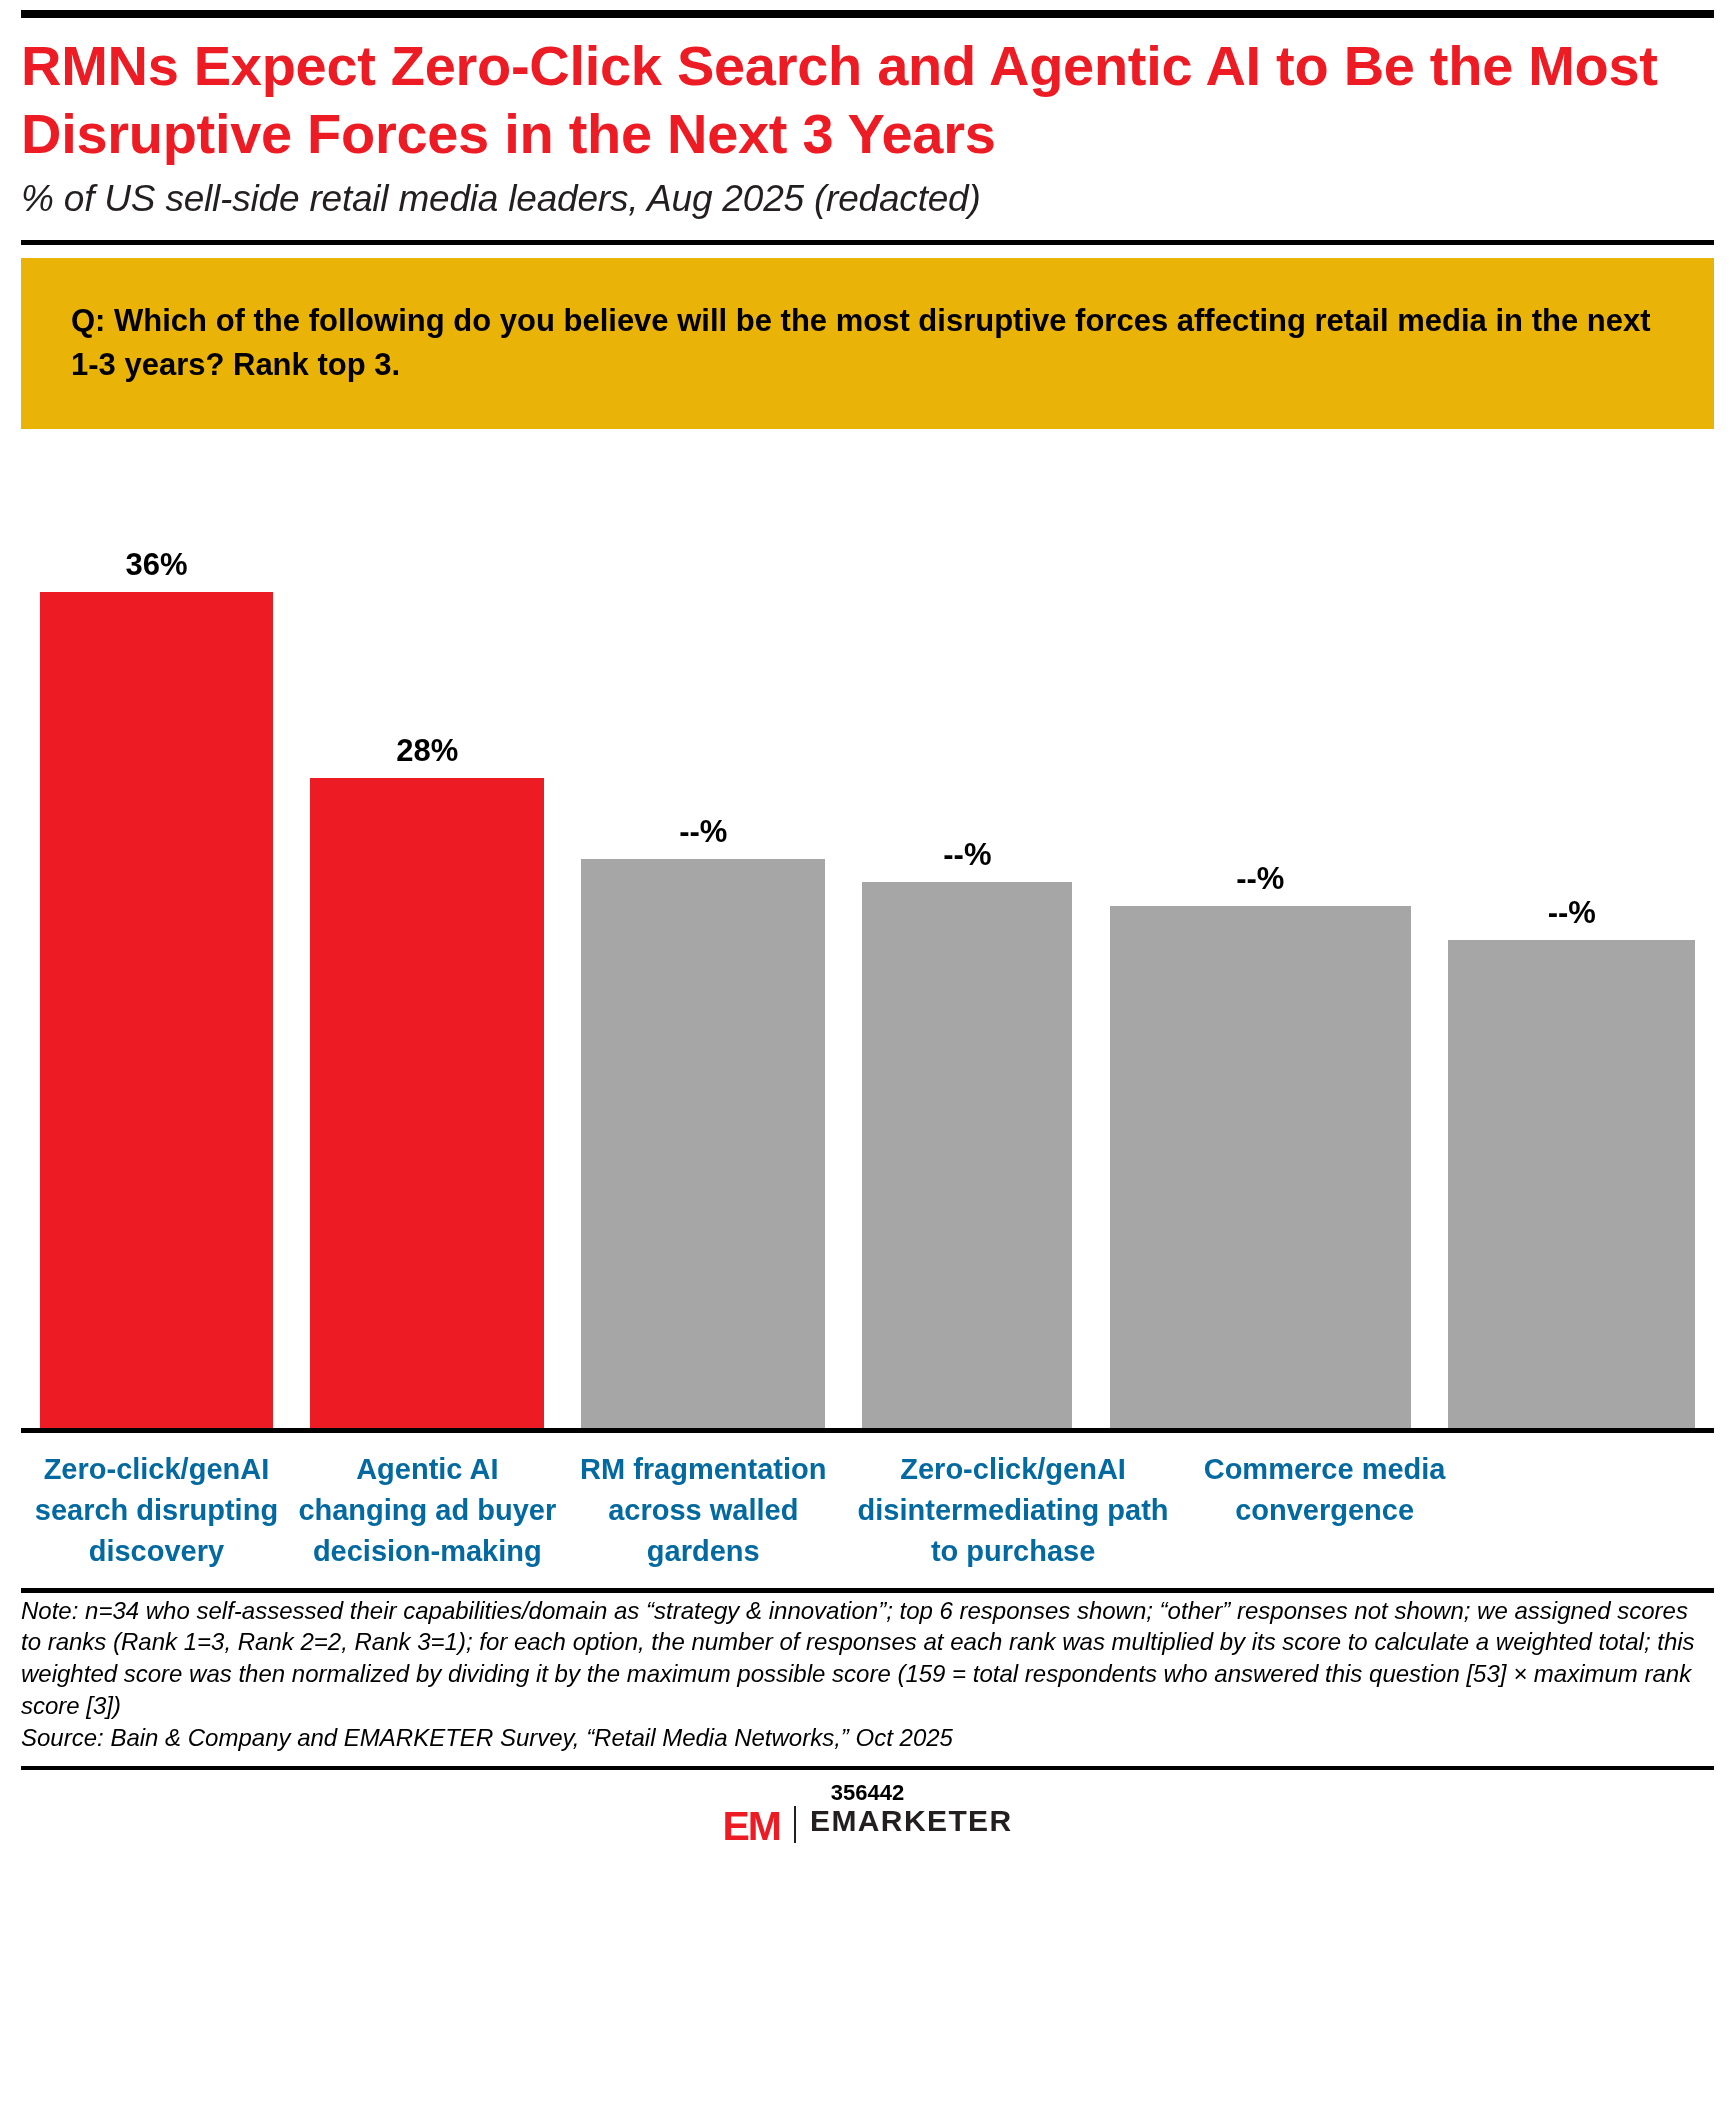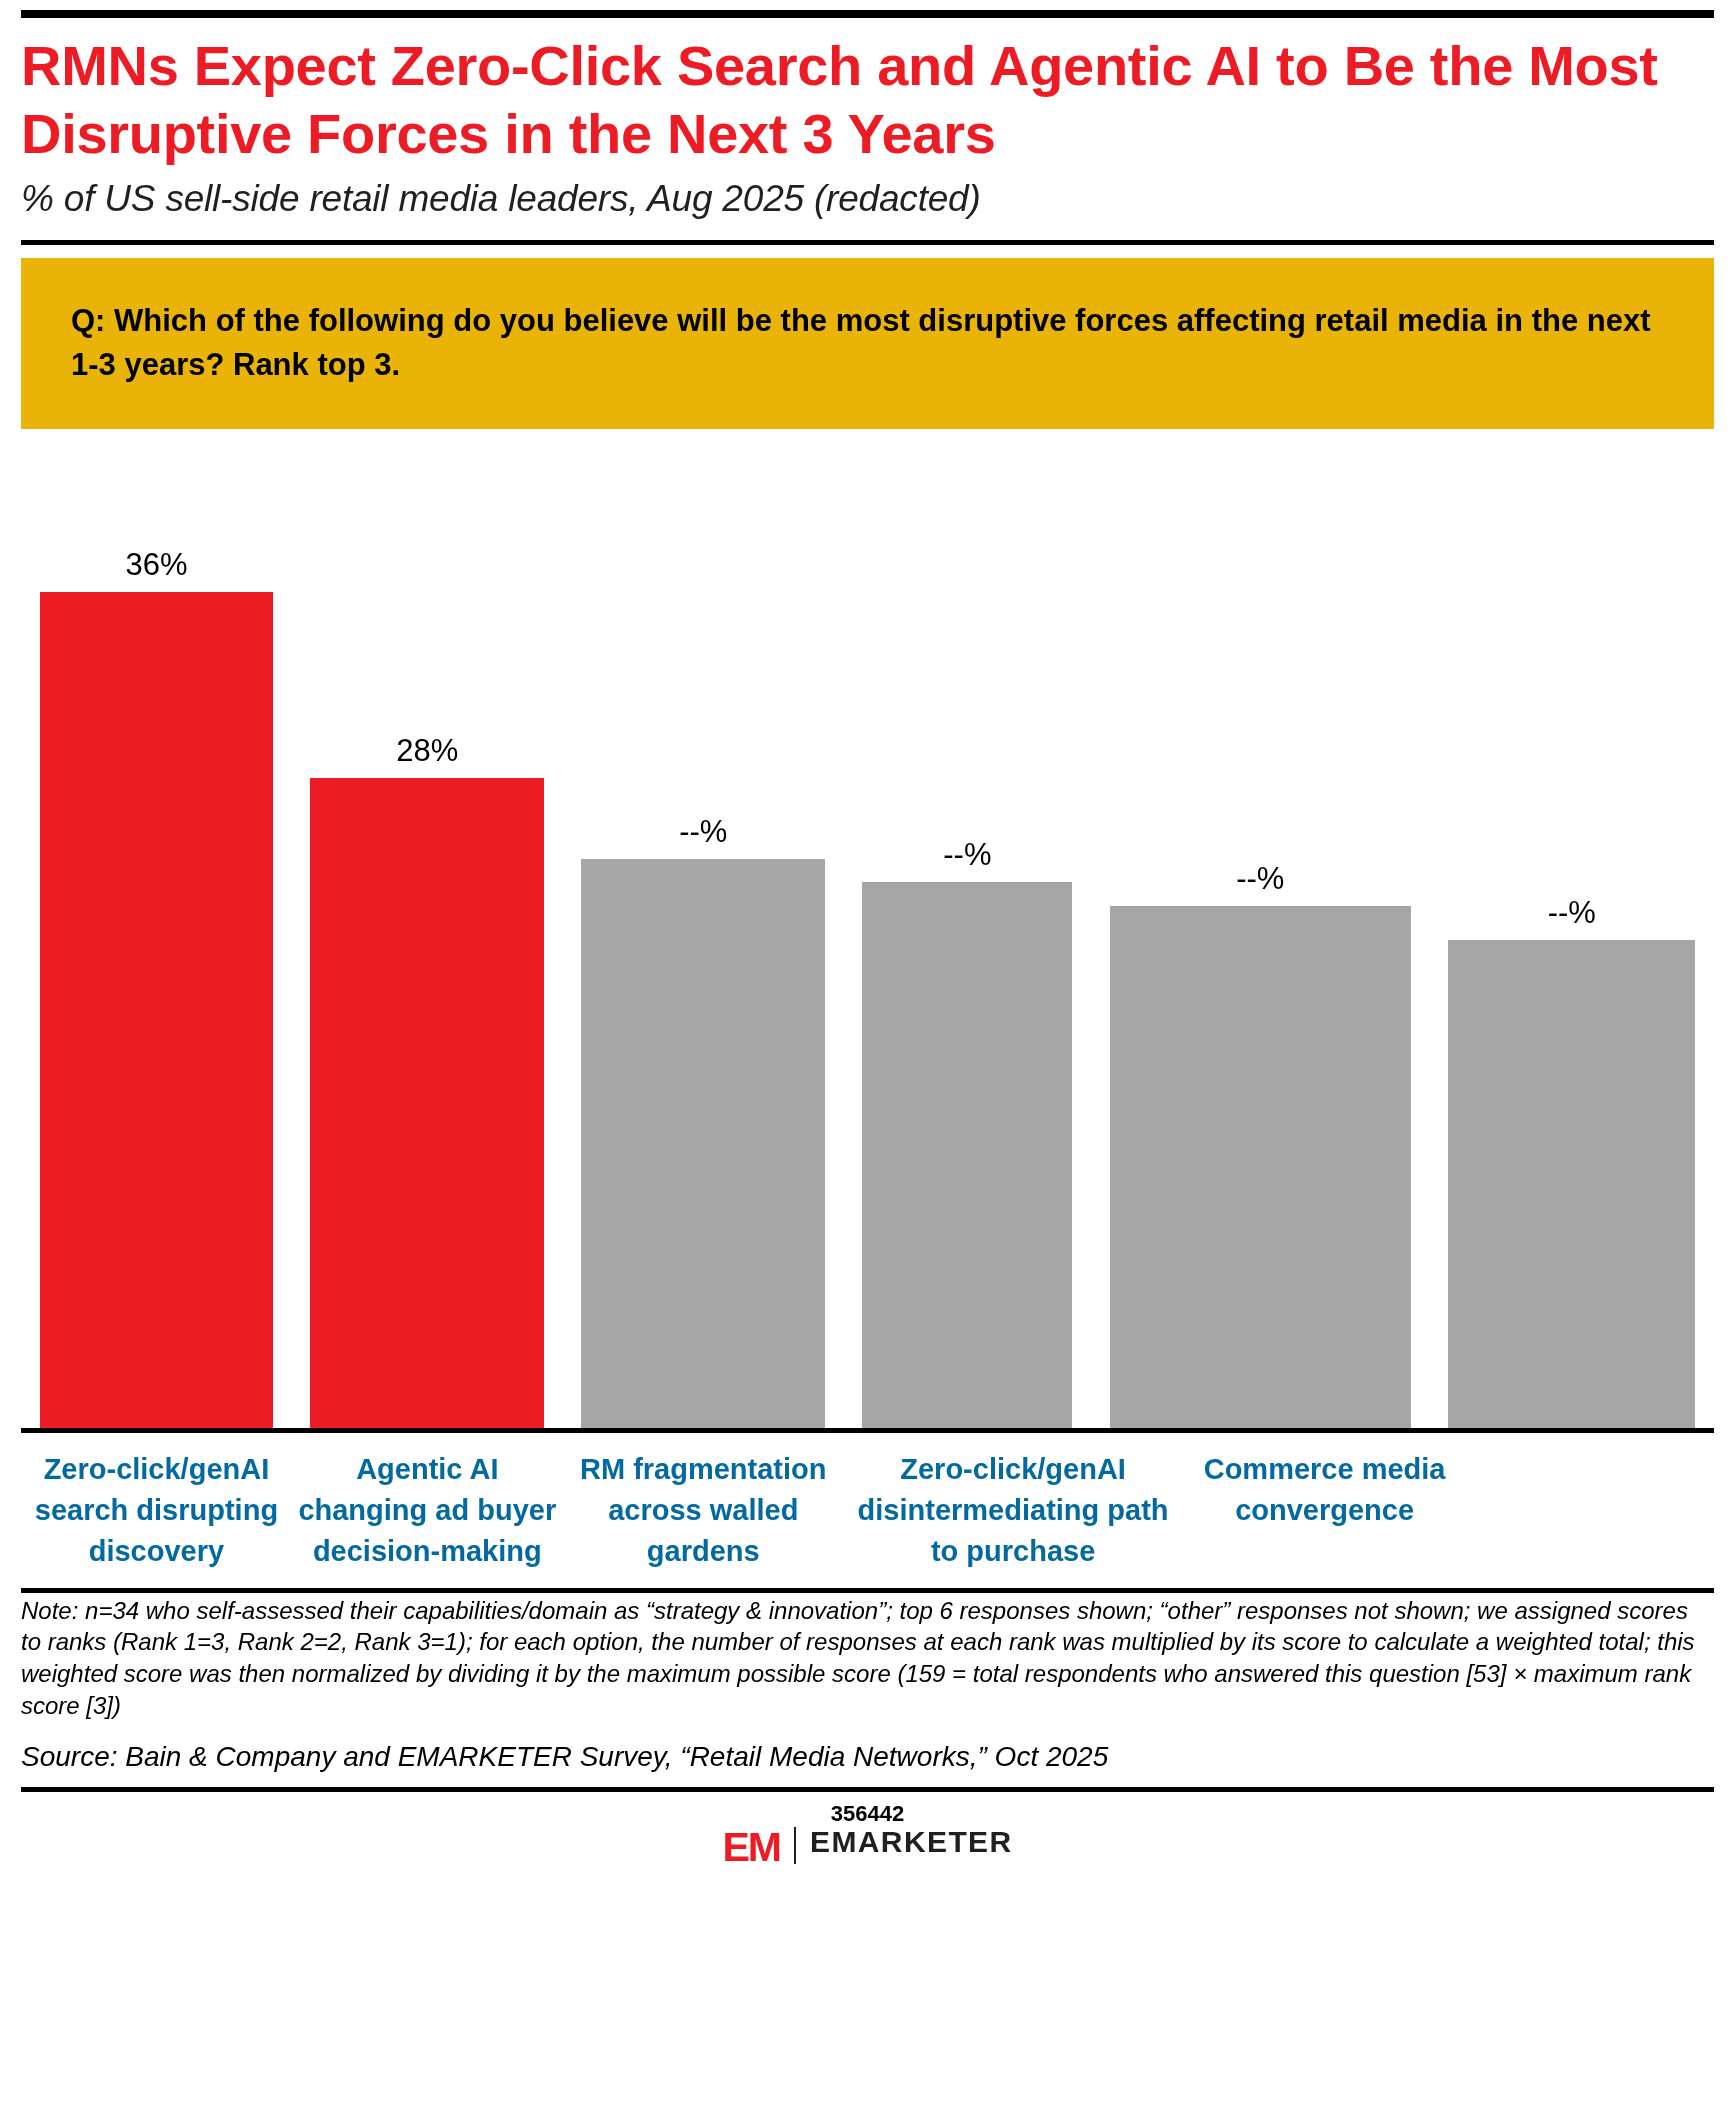"36%" .bar-label { font-weight: normal -> bold }
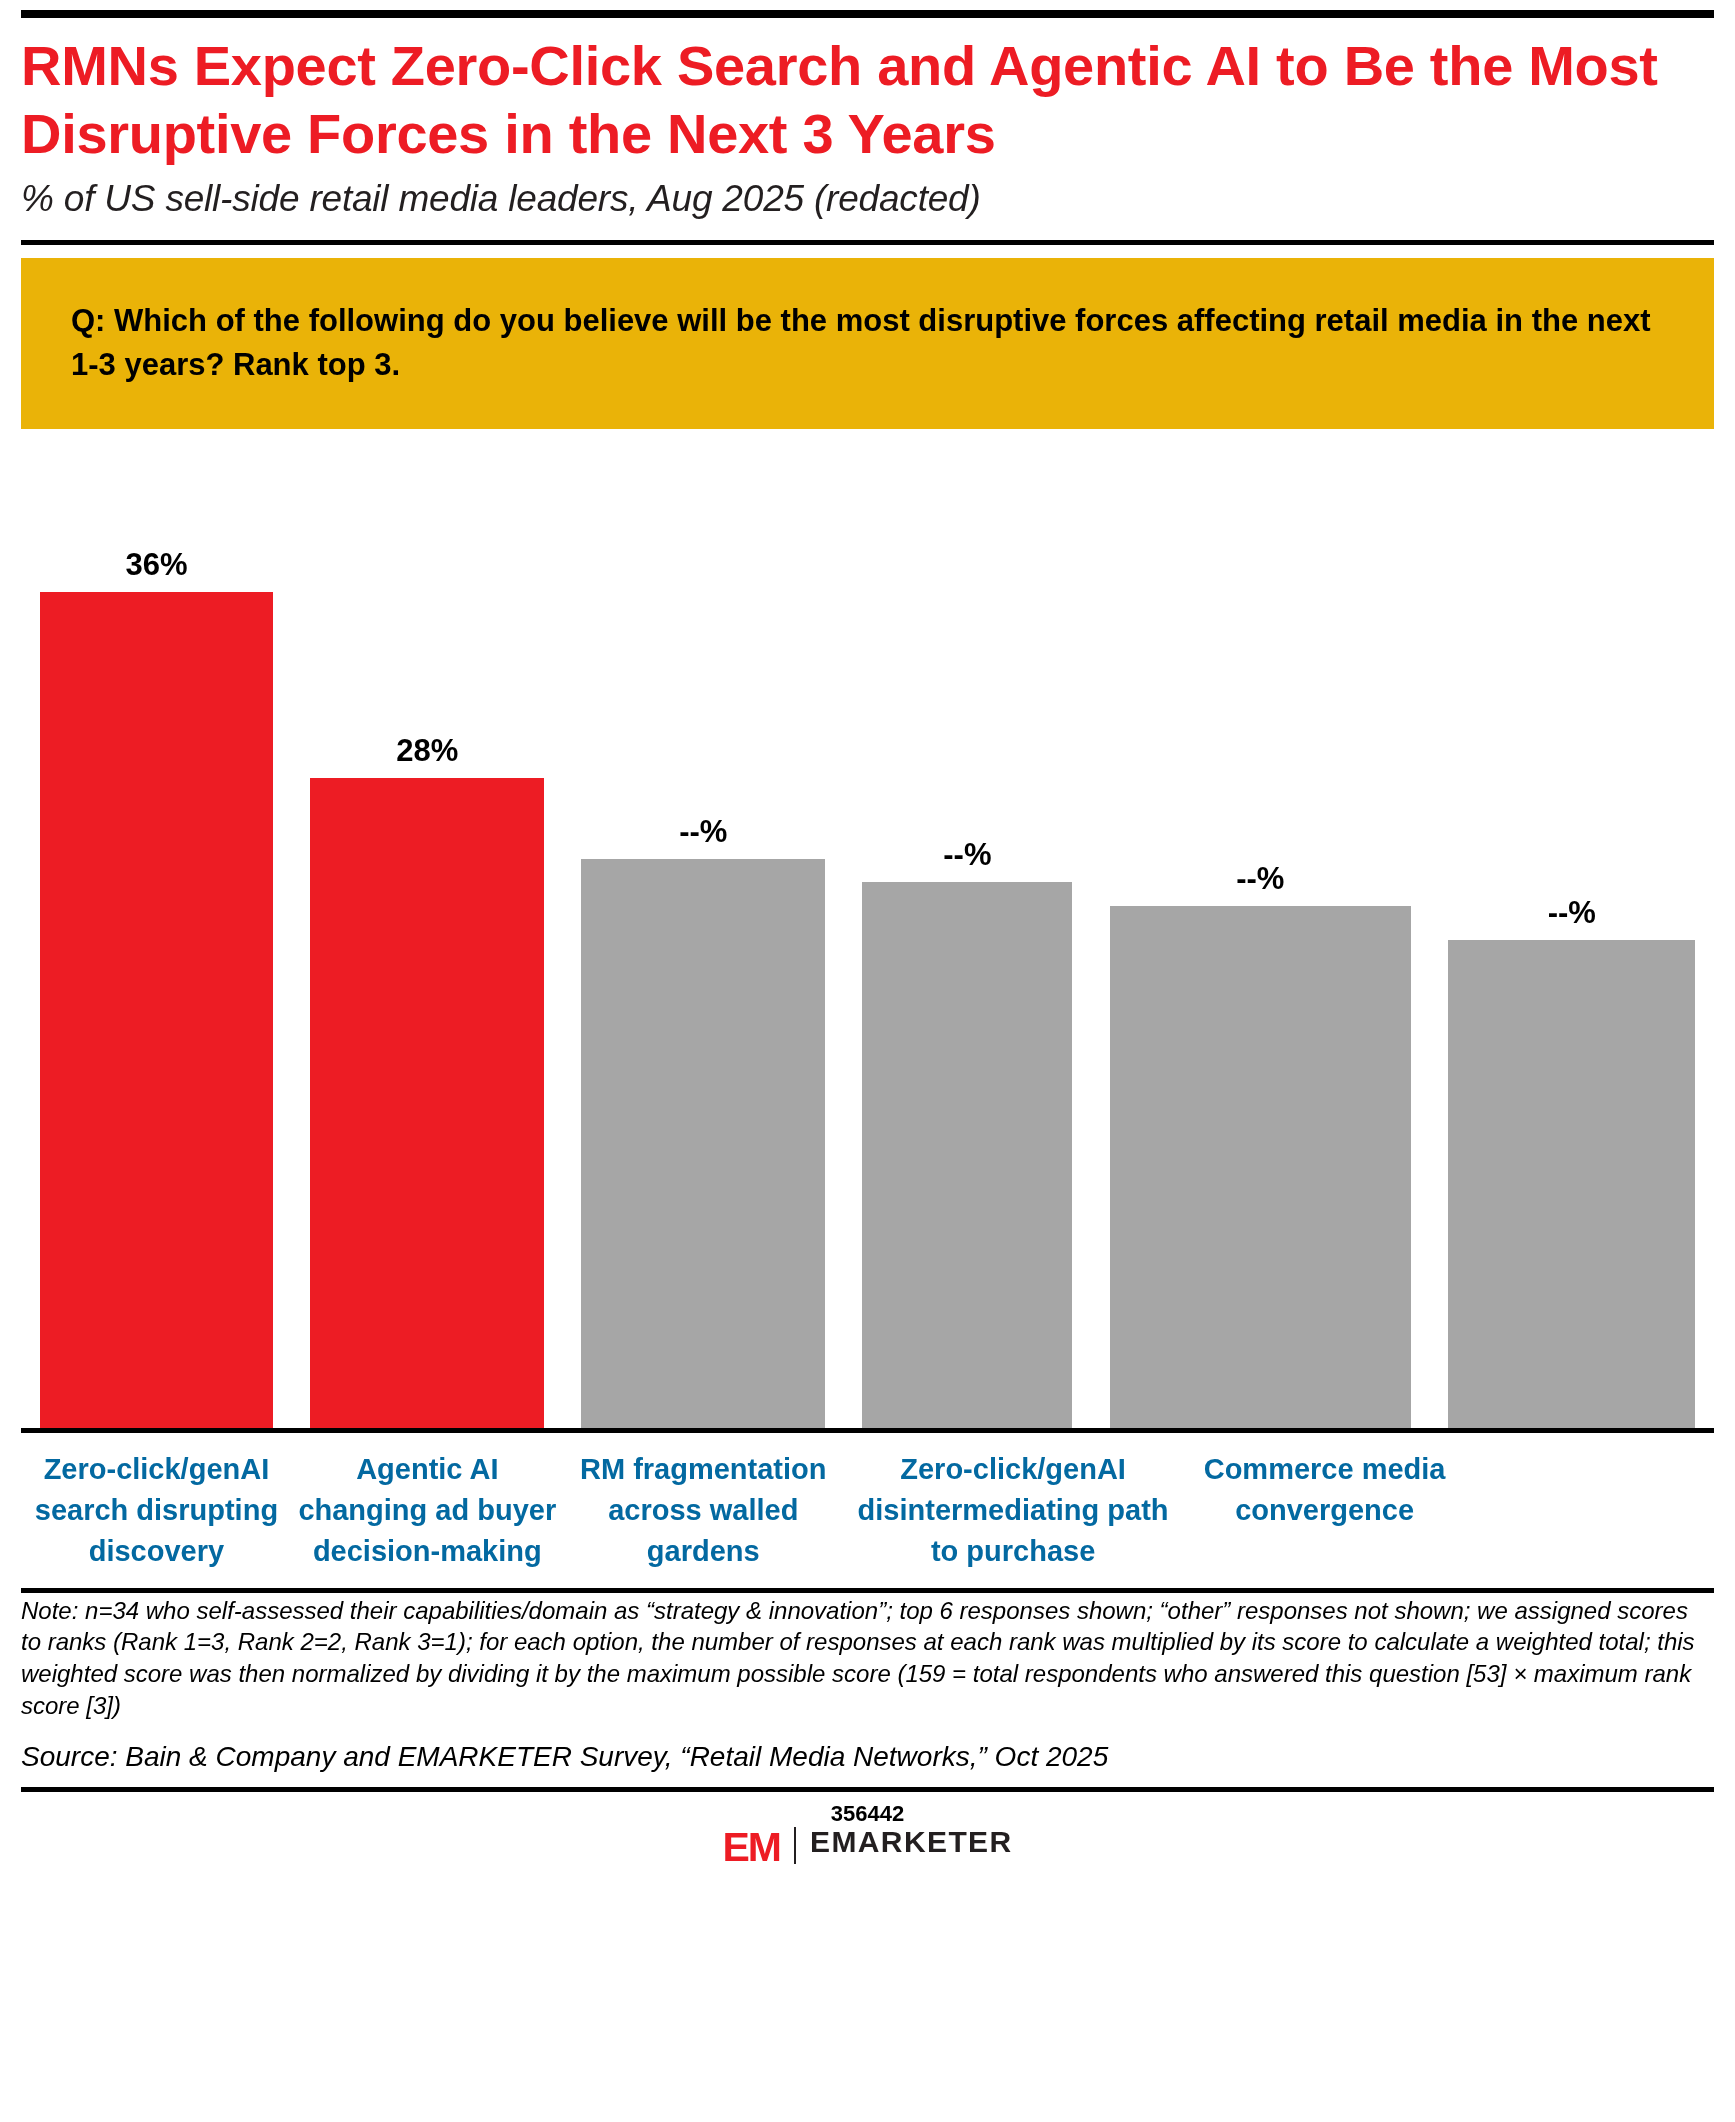"Source: Bain & Company and" .source { font-size: 28px -> 24px; margin-top: 16px -> 0 }
